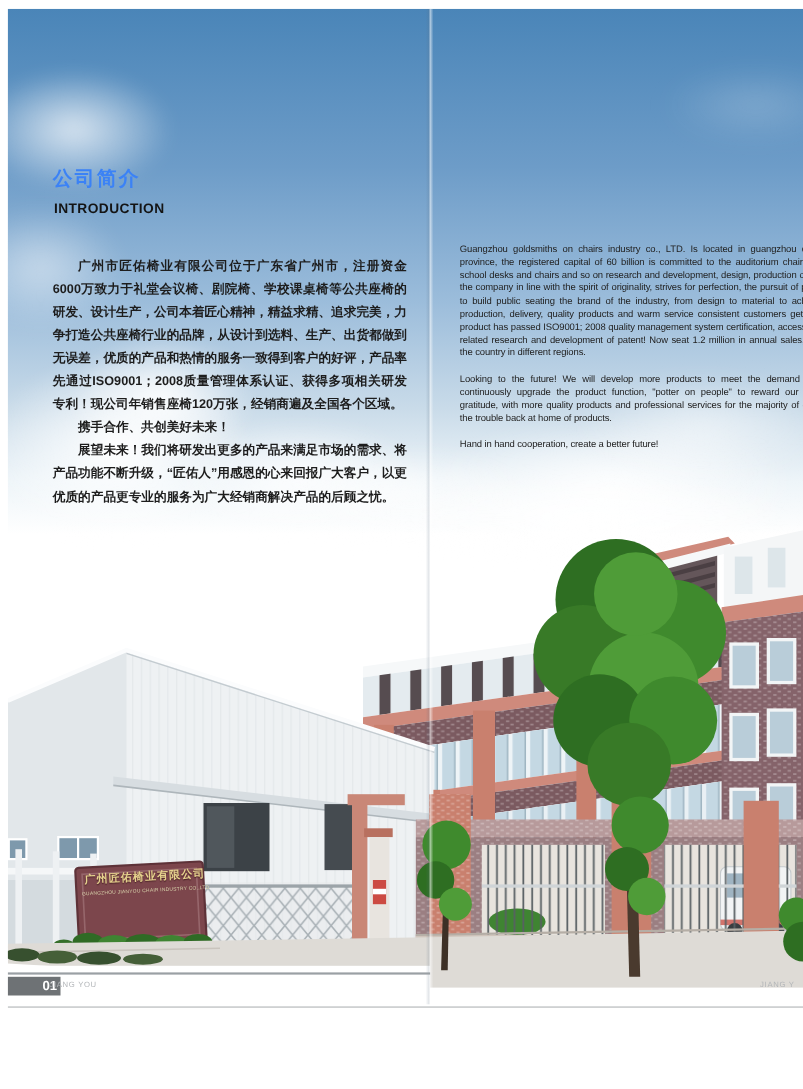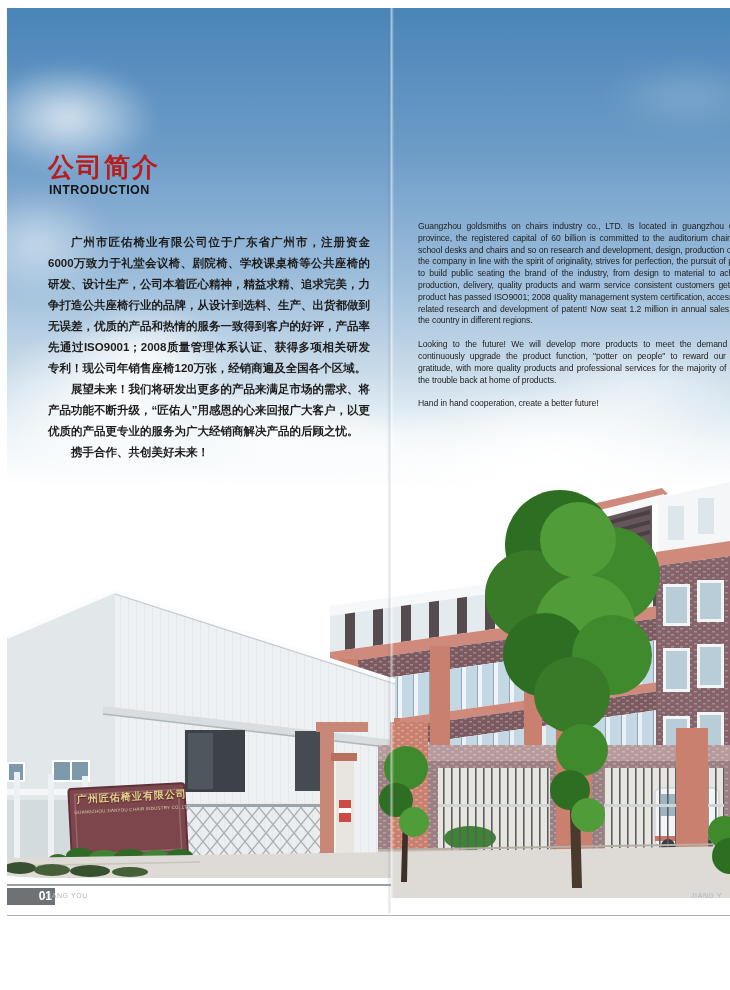"公司简介" .title-cn { color: #b91c1c -> #3b82f6; font-size: 26px -> 18px }
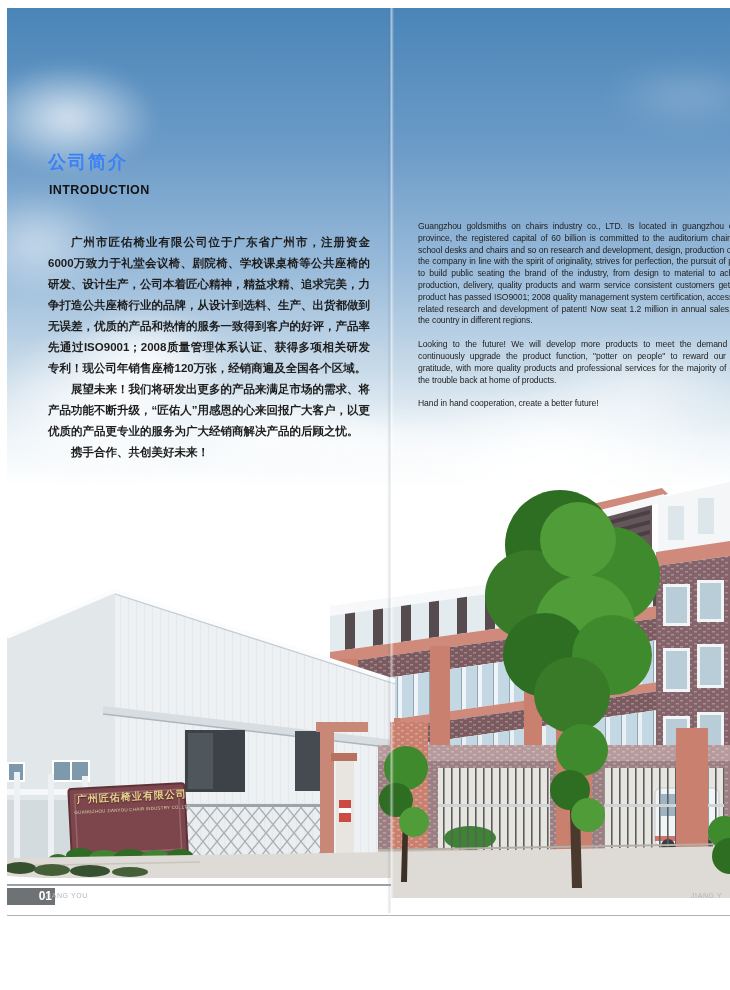"展望未来！我们将研发出更多的产品来满足市场的需求、将产品功能不断升级，“匠佑人”" p { order: before "携手合作、共创美好未来！" -> after "携手合作、共创美好未来！" }
